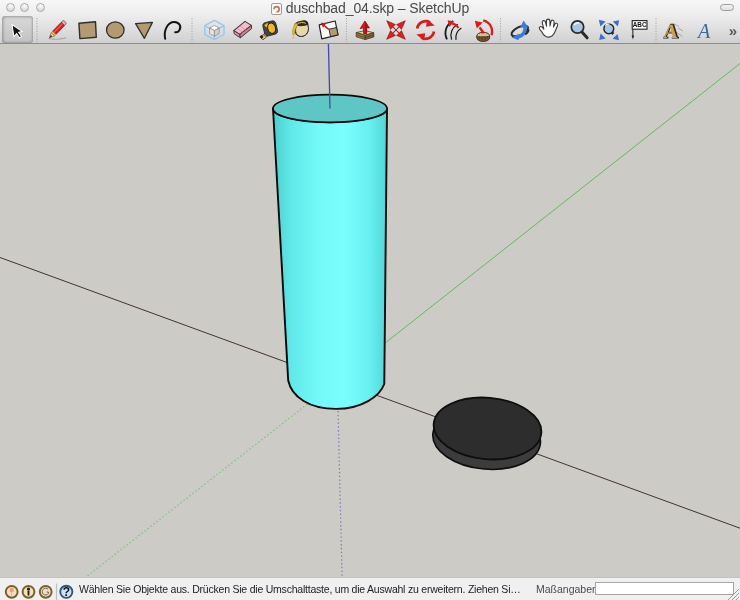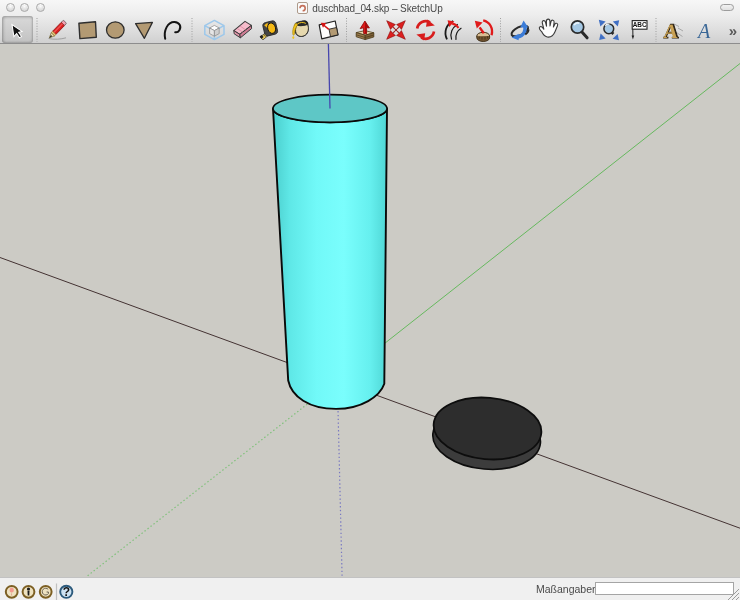"duschbad_04.skp – SketchUp" #ttl { font-size: 10px -> 14px }
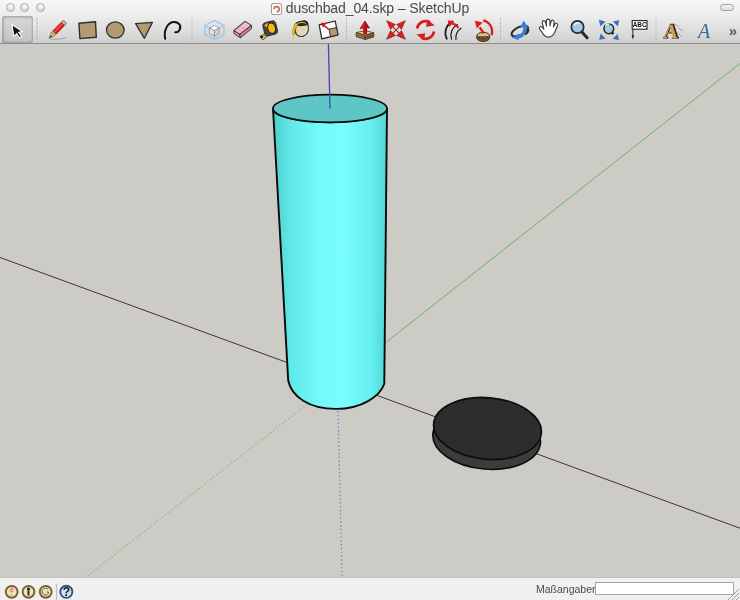"Wählen Sie Objekte aus. Drücken" div { html: none -> <div>Wählen Sie Objekte aus. Drücken Sie die Umschalttaste, um die Auswahl zu erweitern. Ziehen Si…</div> }
